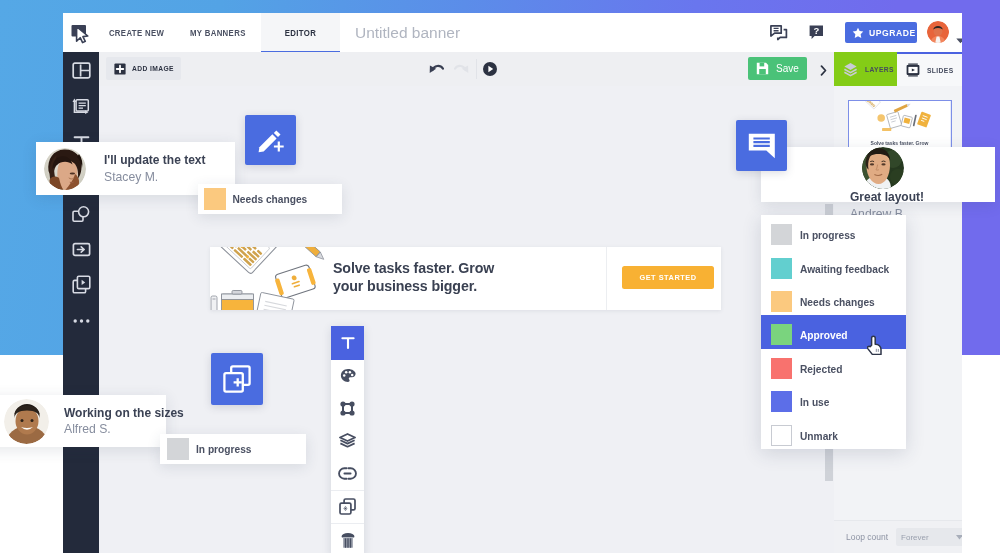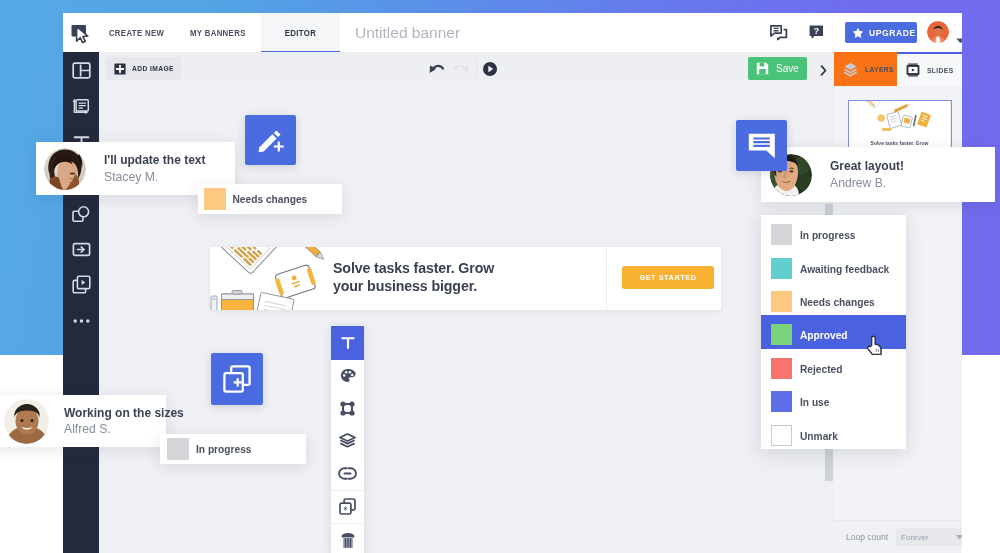"LAYERS" .panelbtn.inactive { background: #f97316 -> #84cc16 }
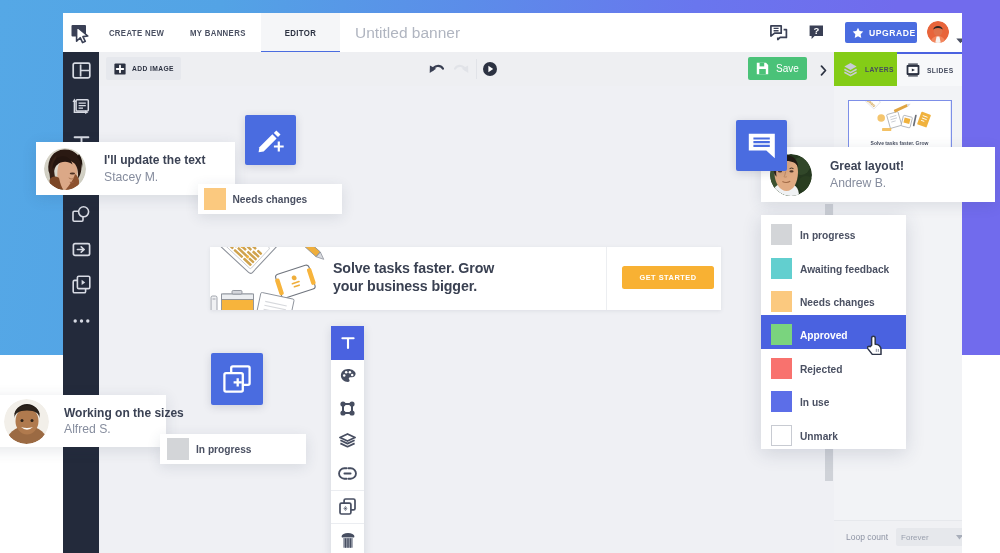"Great layout!" div.card { flex-direction: none -> column }
